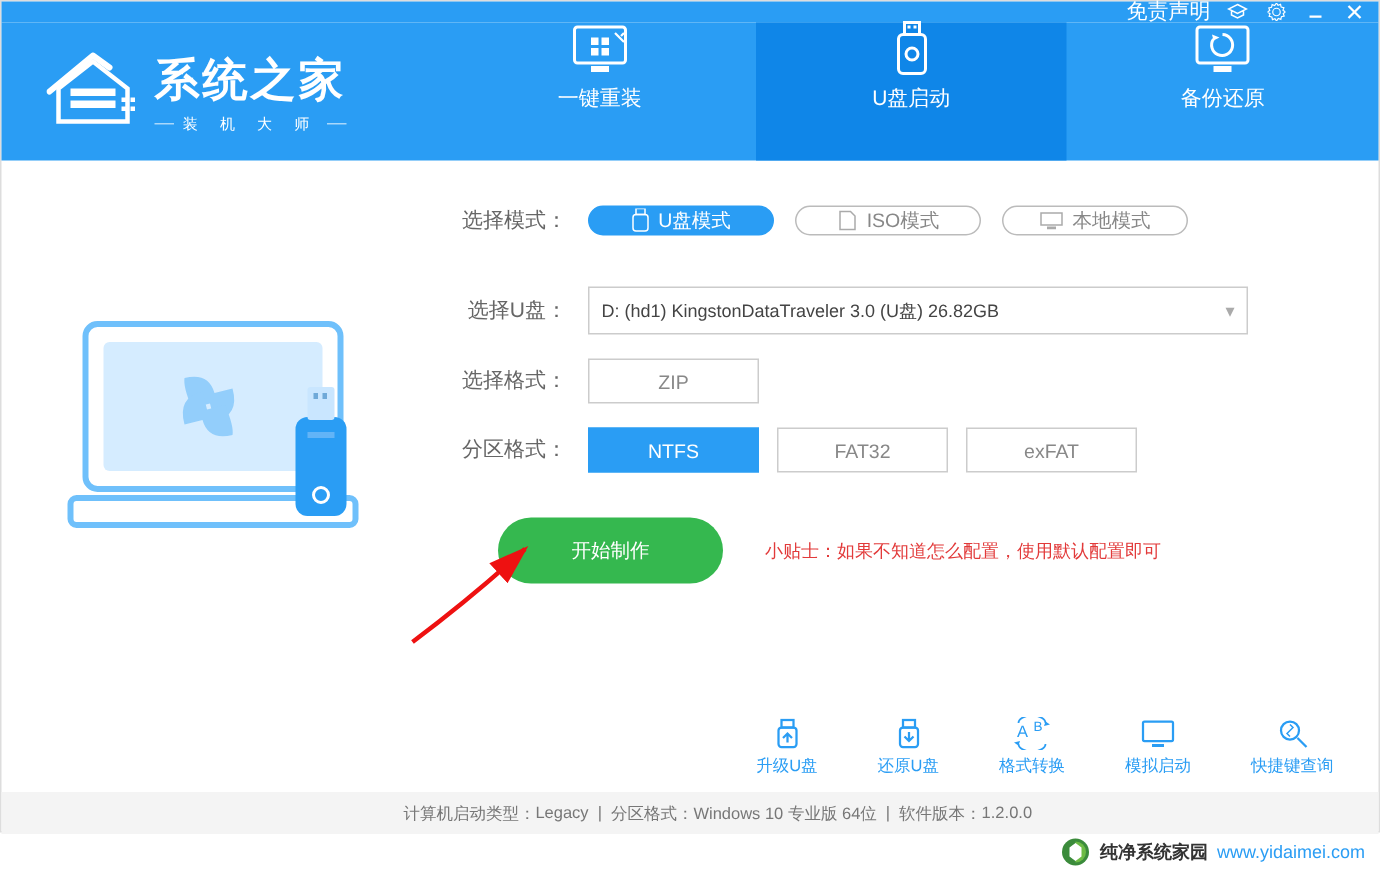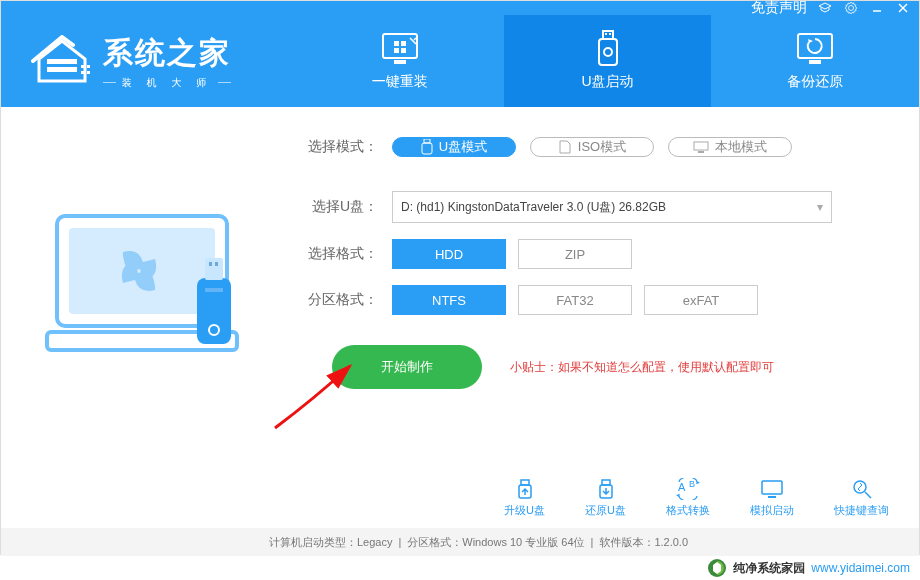"一键重装" .tab { justify-content: center -> flex-start }
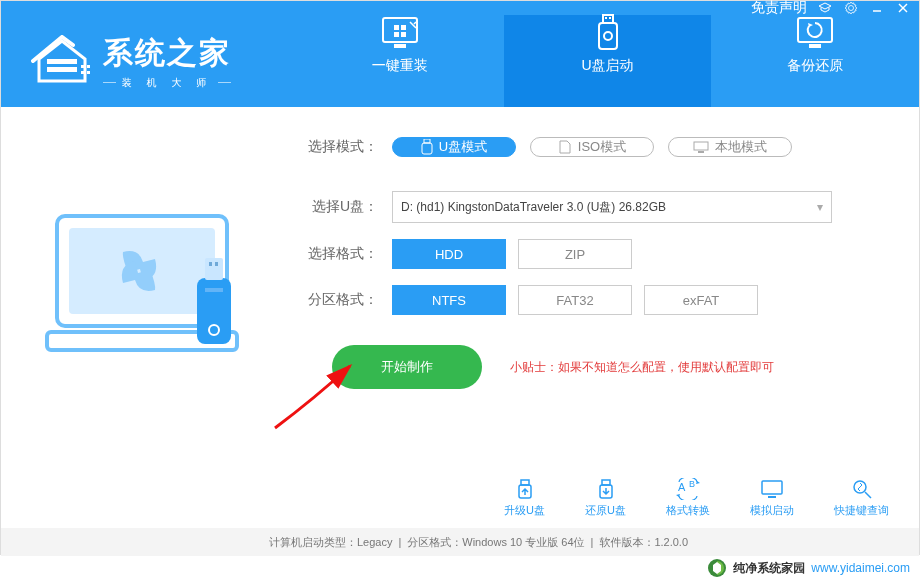"HDD" div.opt-btn { html: <div> <span>HDD</span> </div> -> none }
